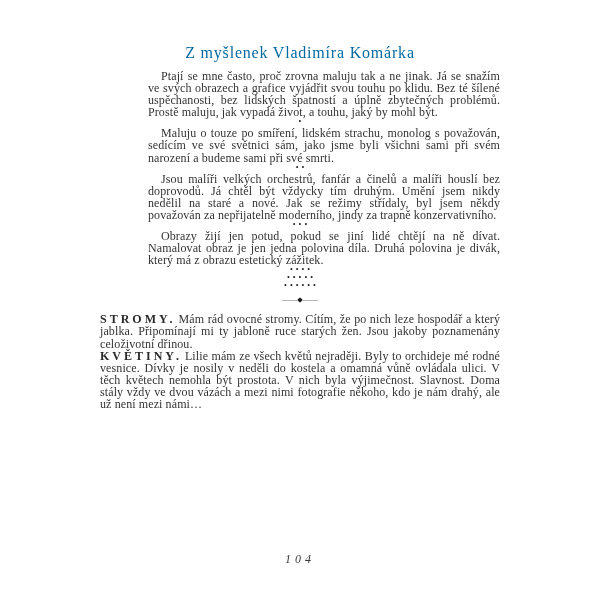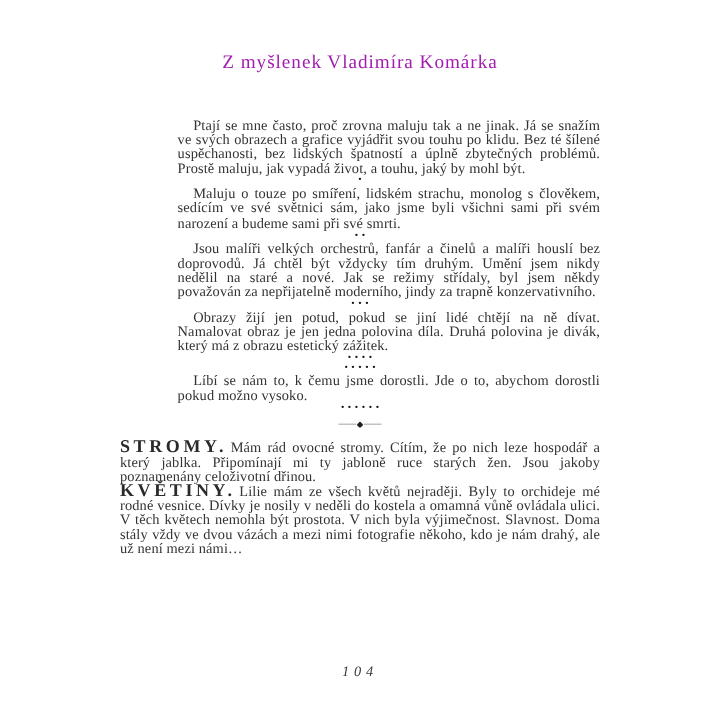"Z myšlenek Vladimíra Komárka" .title { color: #a21caf -> #0369a1; margin: 0 0 36px 0 -> 0 0 8px 0 }
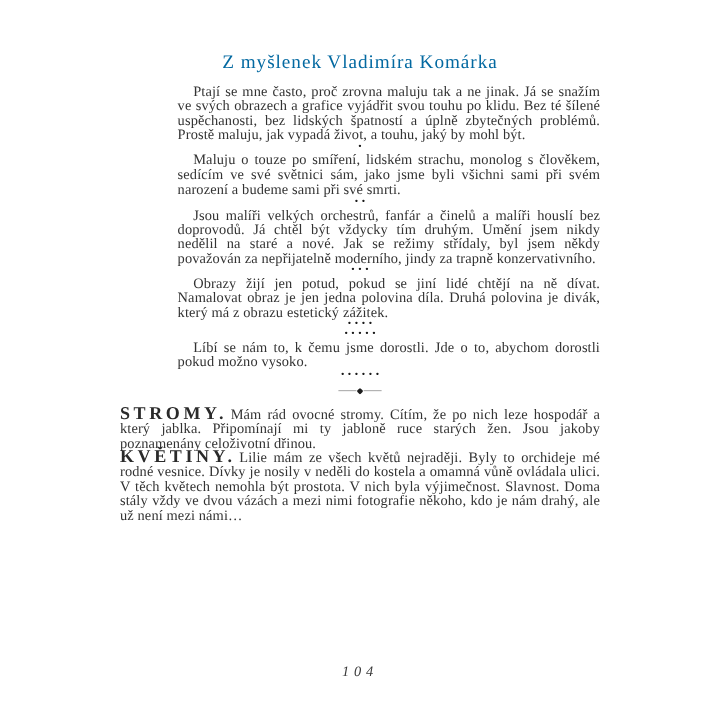"Maluju o touze po smíření," p.para { text: člověkem -> považován }
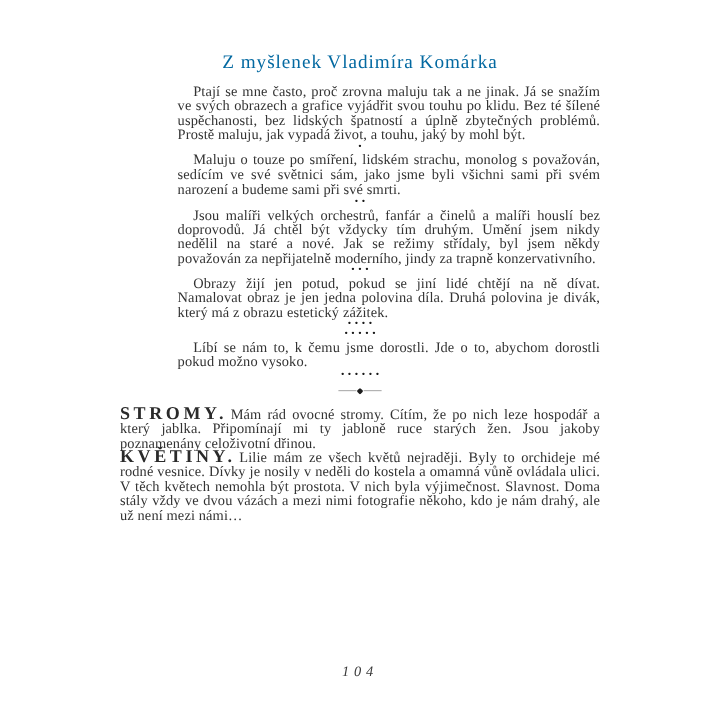"Líbí se nám to, k" p.para { html: <p>Líbí se nám to, k čemu jsme dorostli. Jde o to, abychom dorostli pokud možno vysoko.</p> -> none }
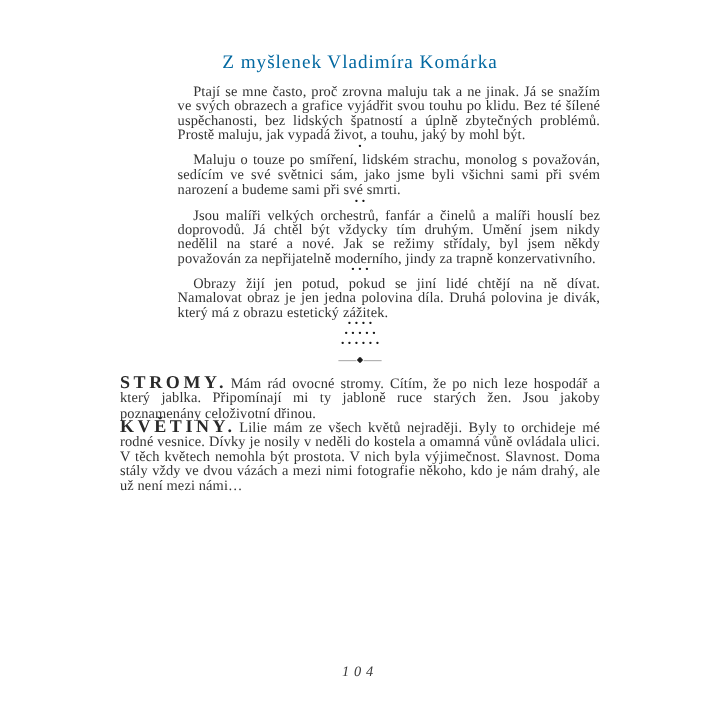"STROMY." .theme-label { font-size: 15px -> 12px }
